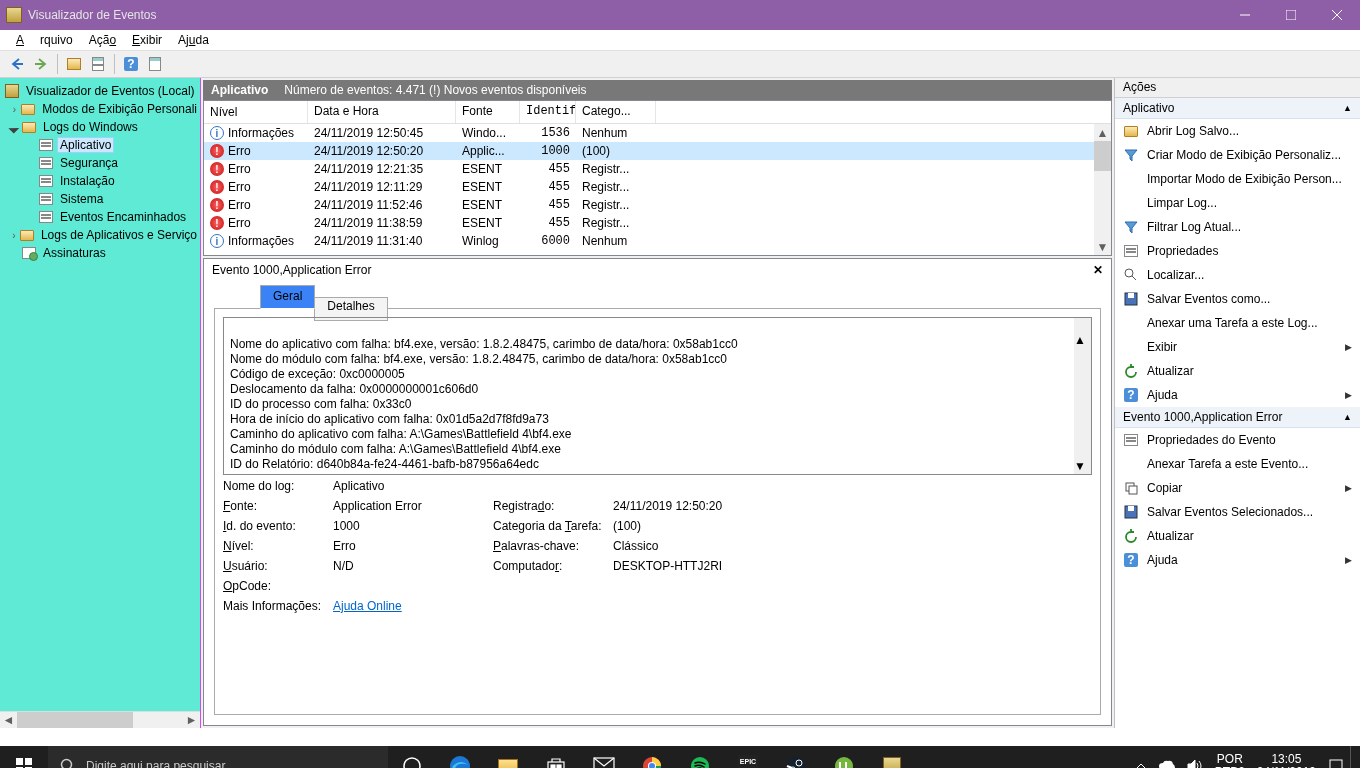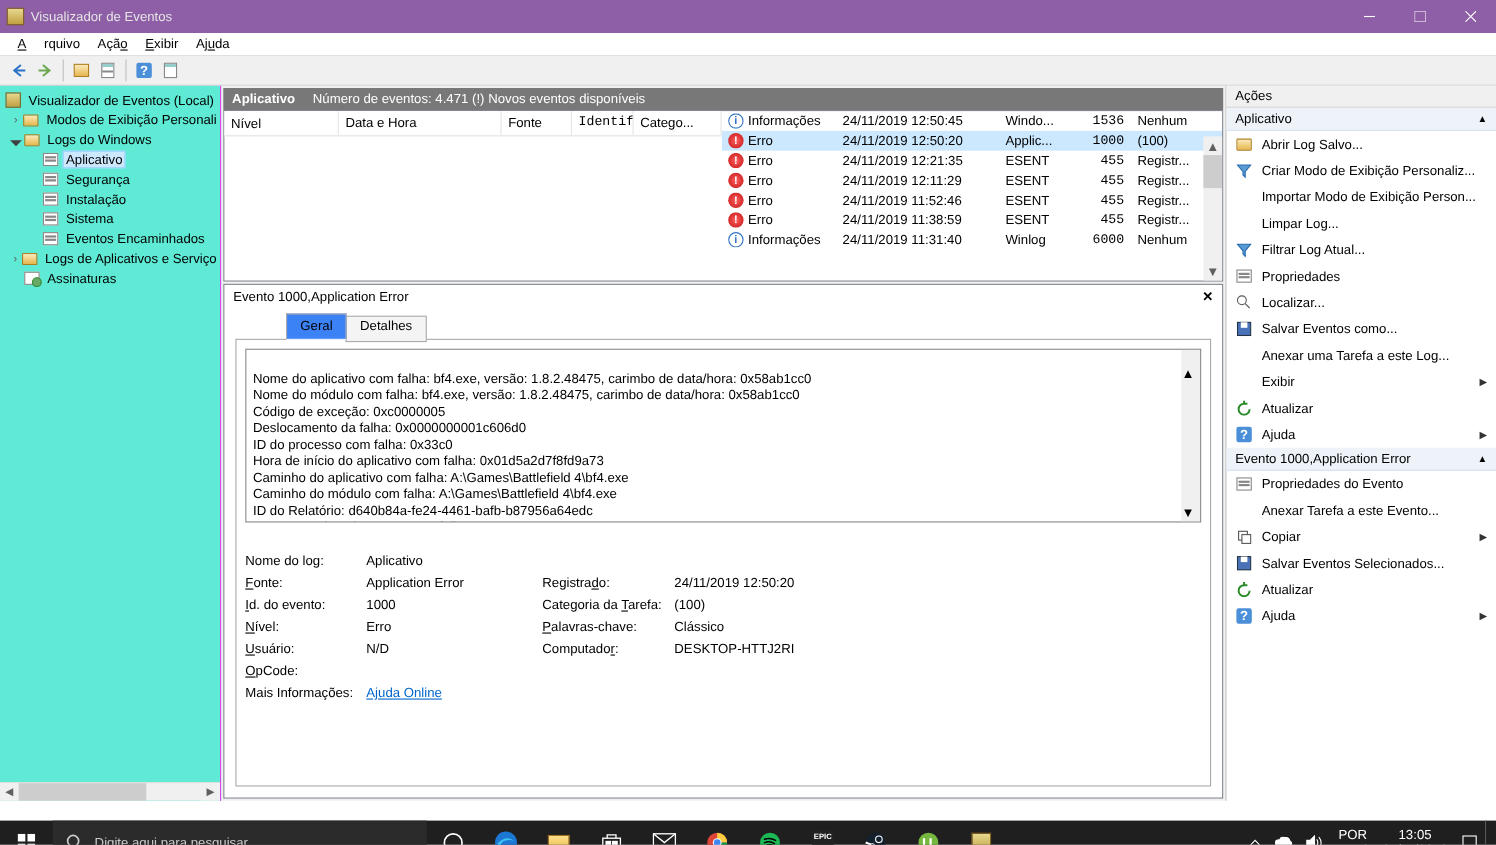"Nível" .event-list-wrap { flex-direction: row -> column }
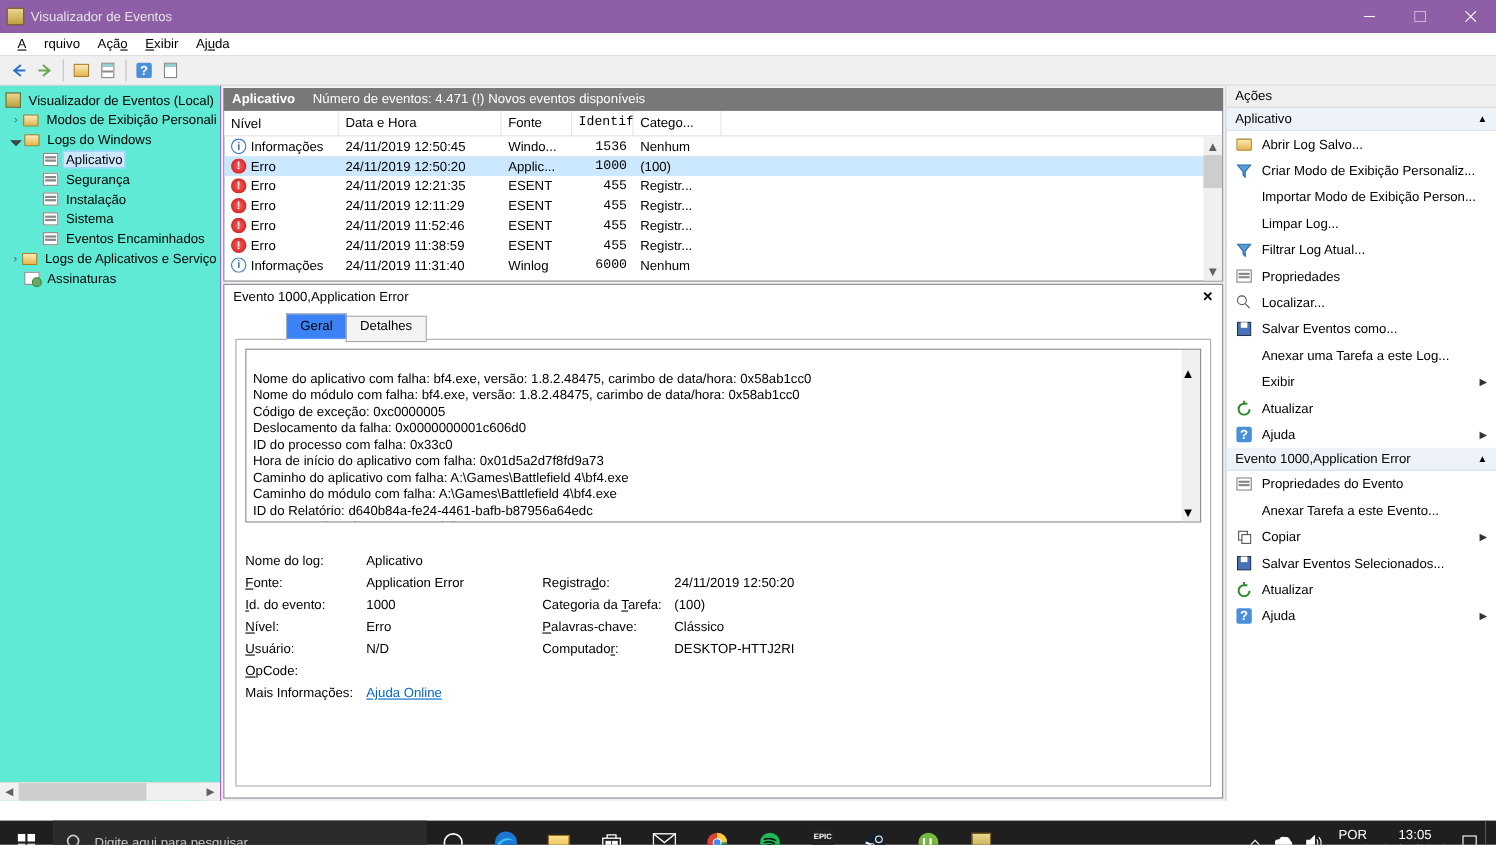"Detalhes" .tab.inactive { top: 2px -> 12px }
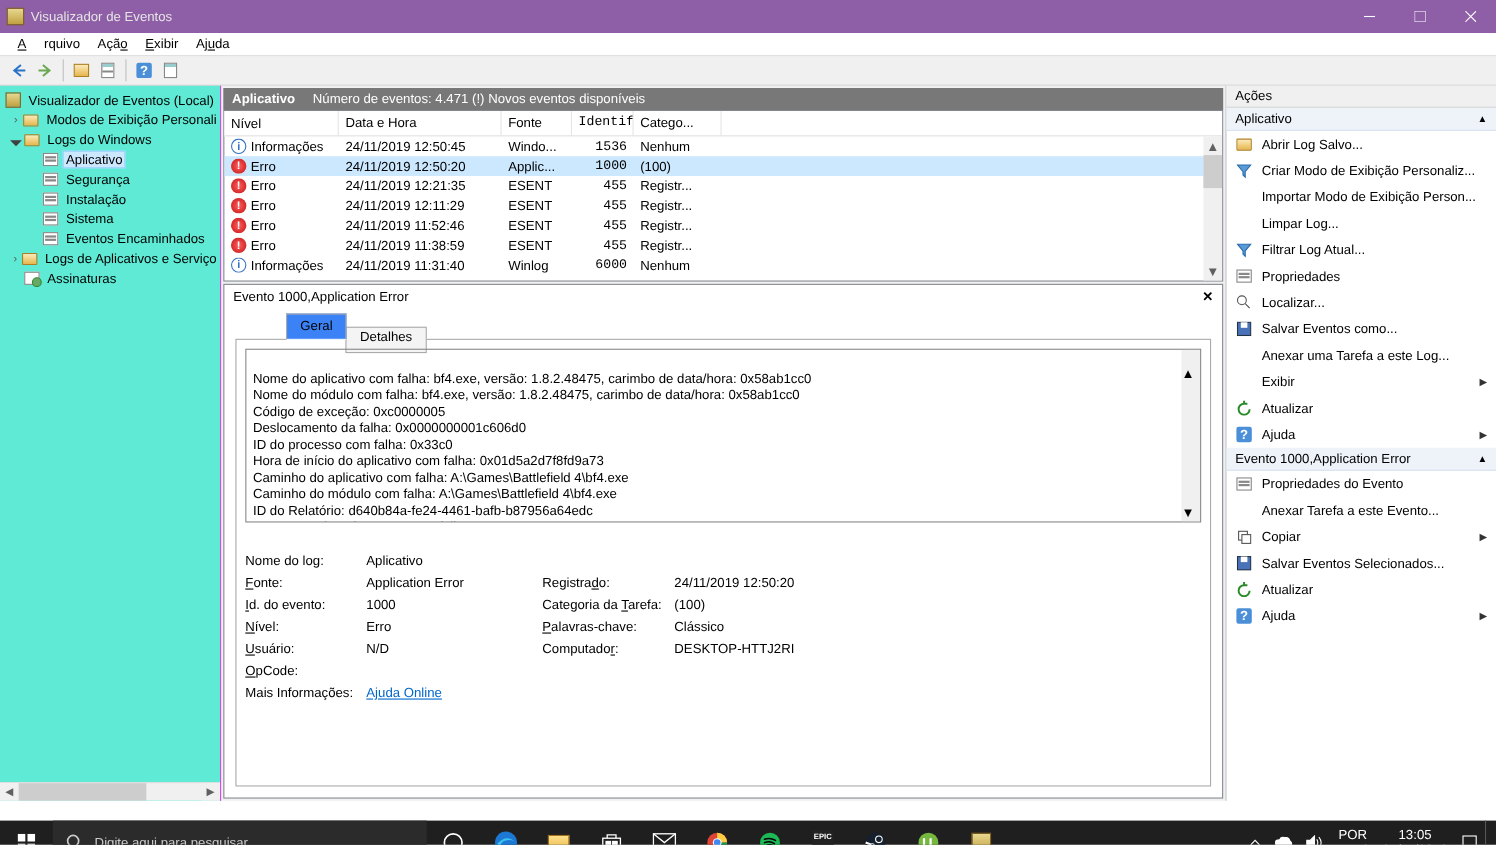"Nome do log:" .props { margin-top: 28px -> 4px }
